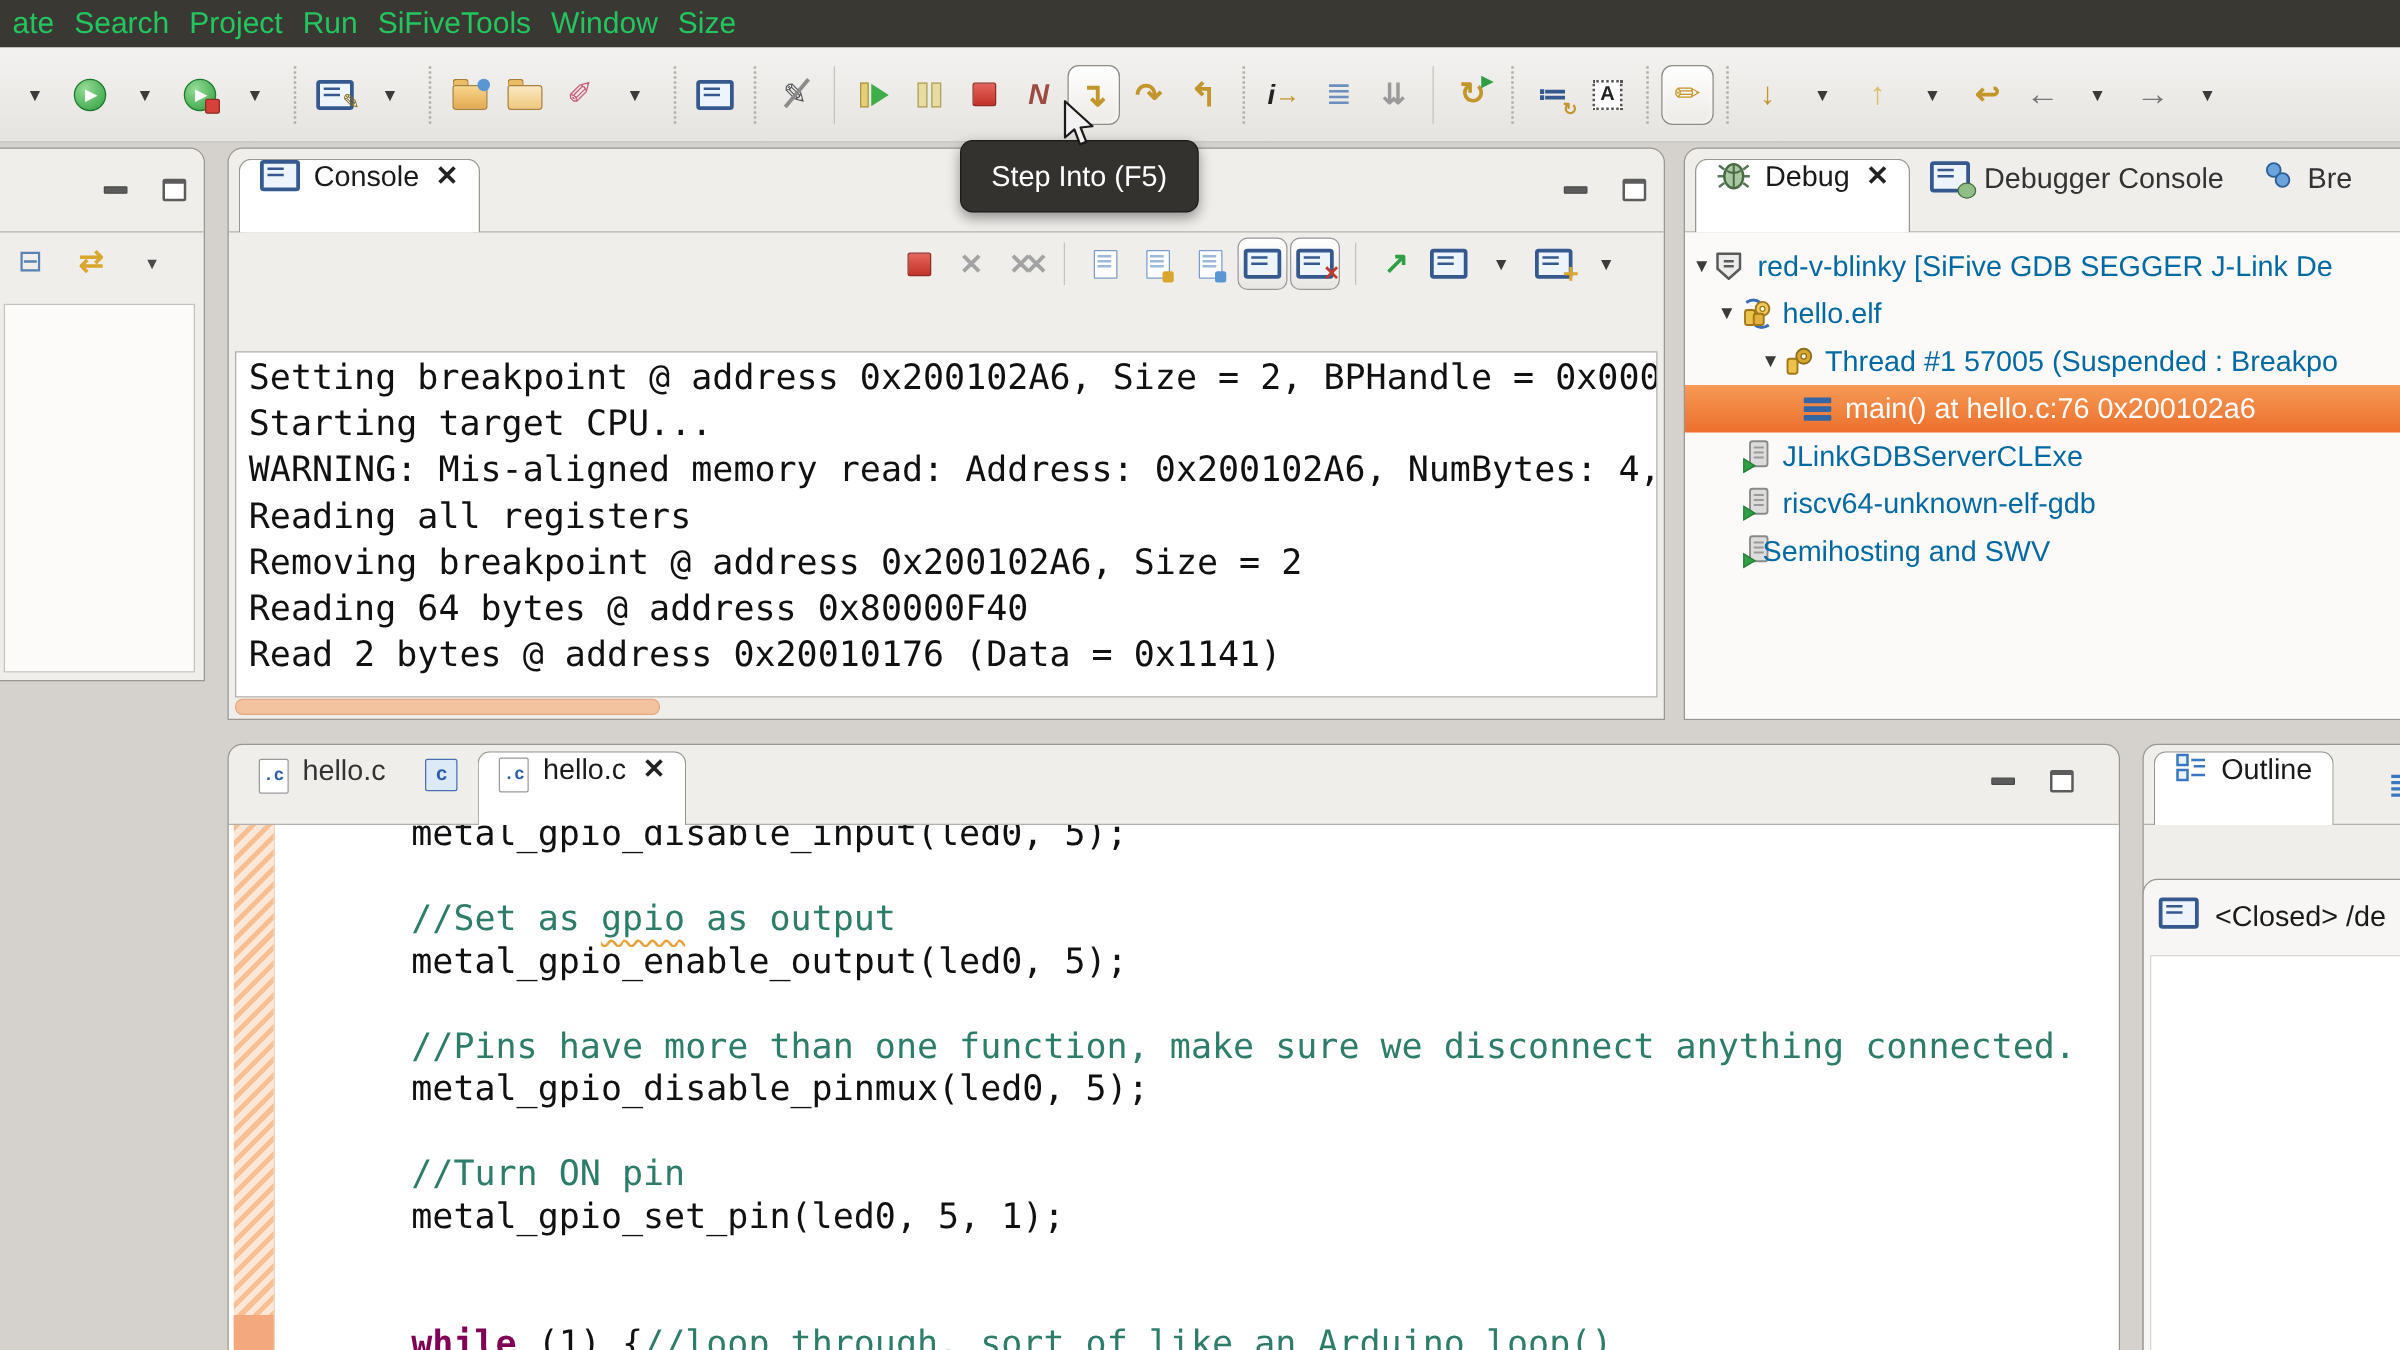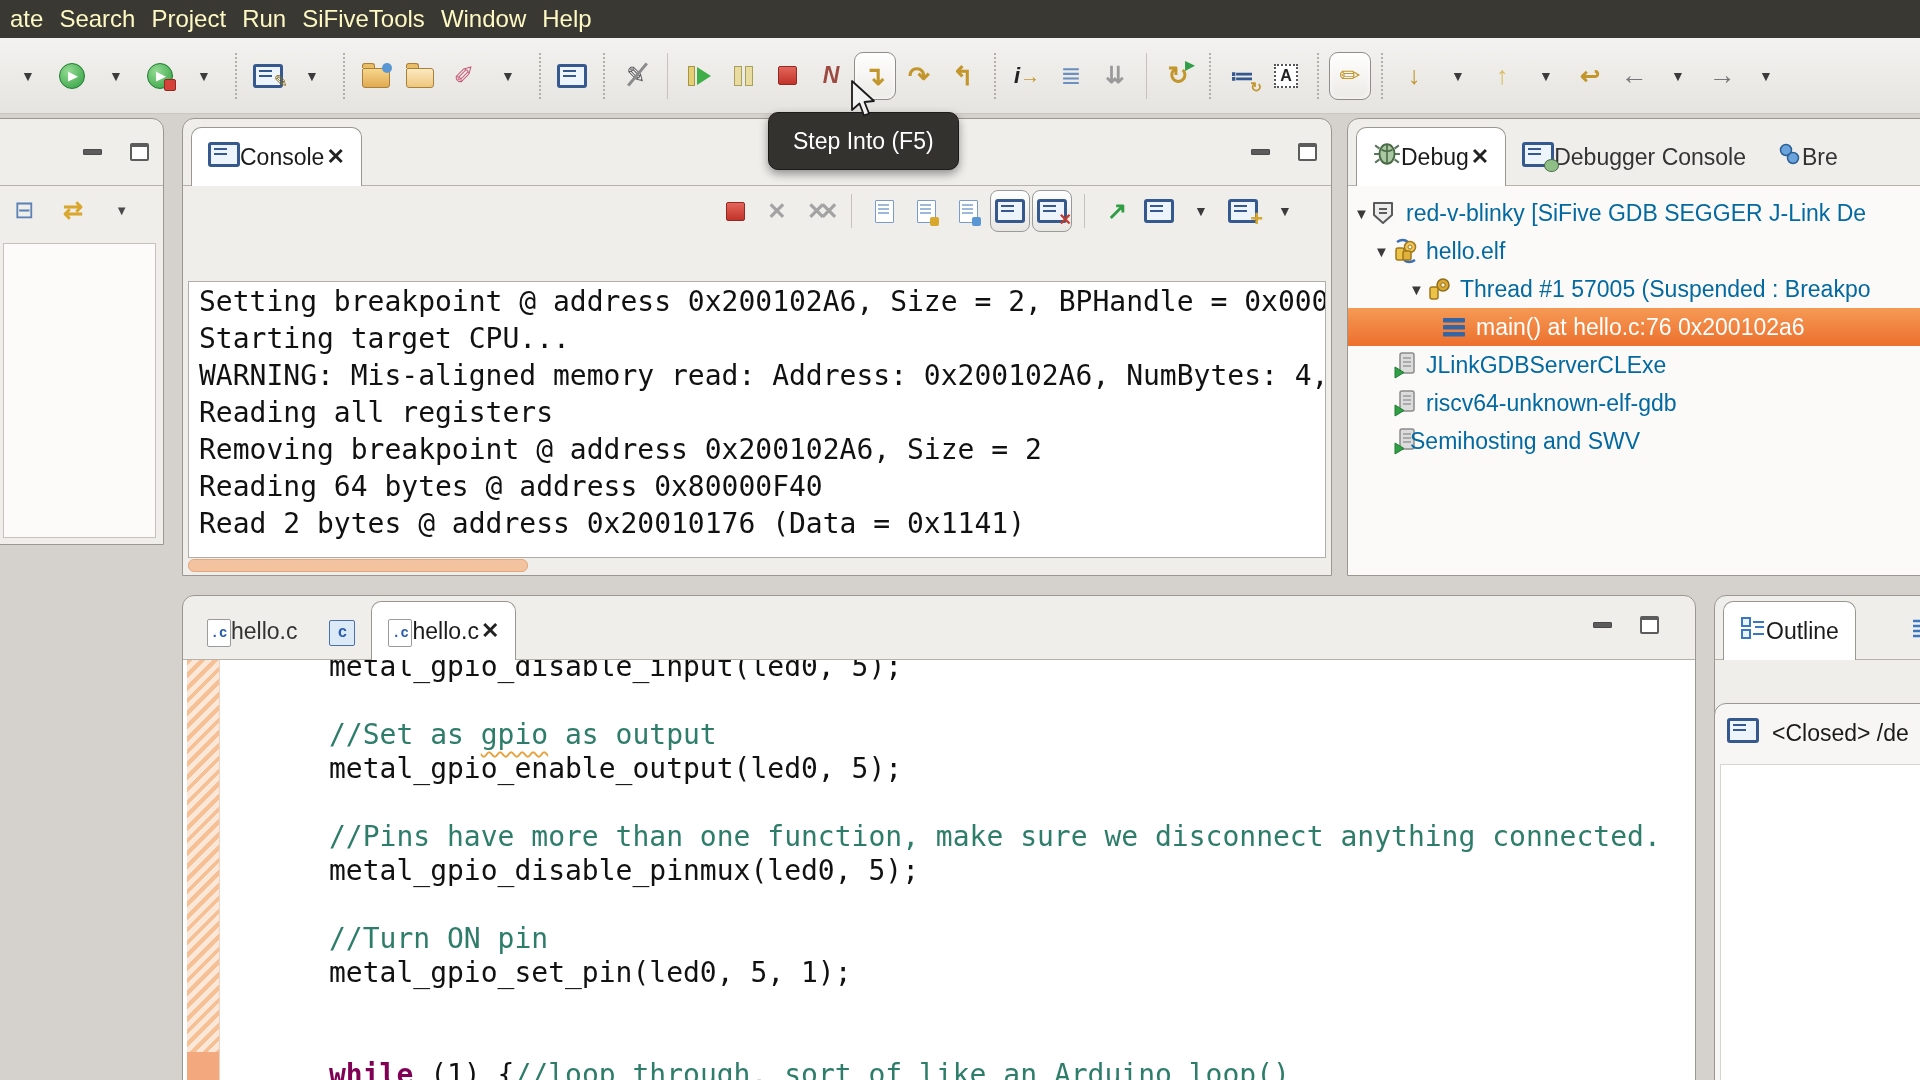"ate" .menu-item { color: #fef9c3 -> #22c55e }
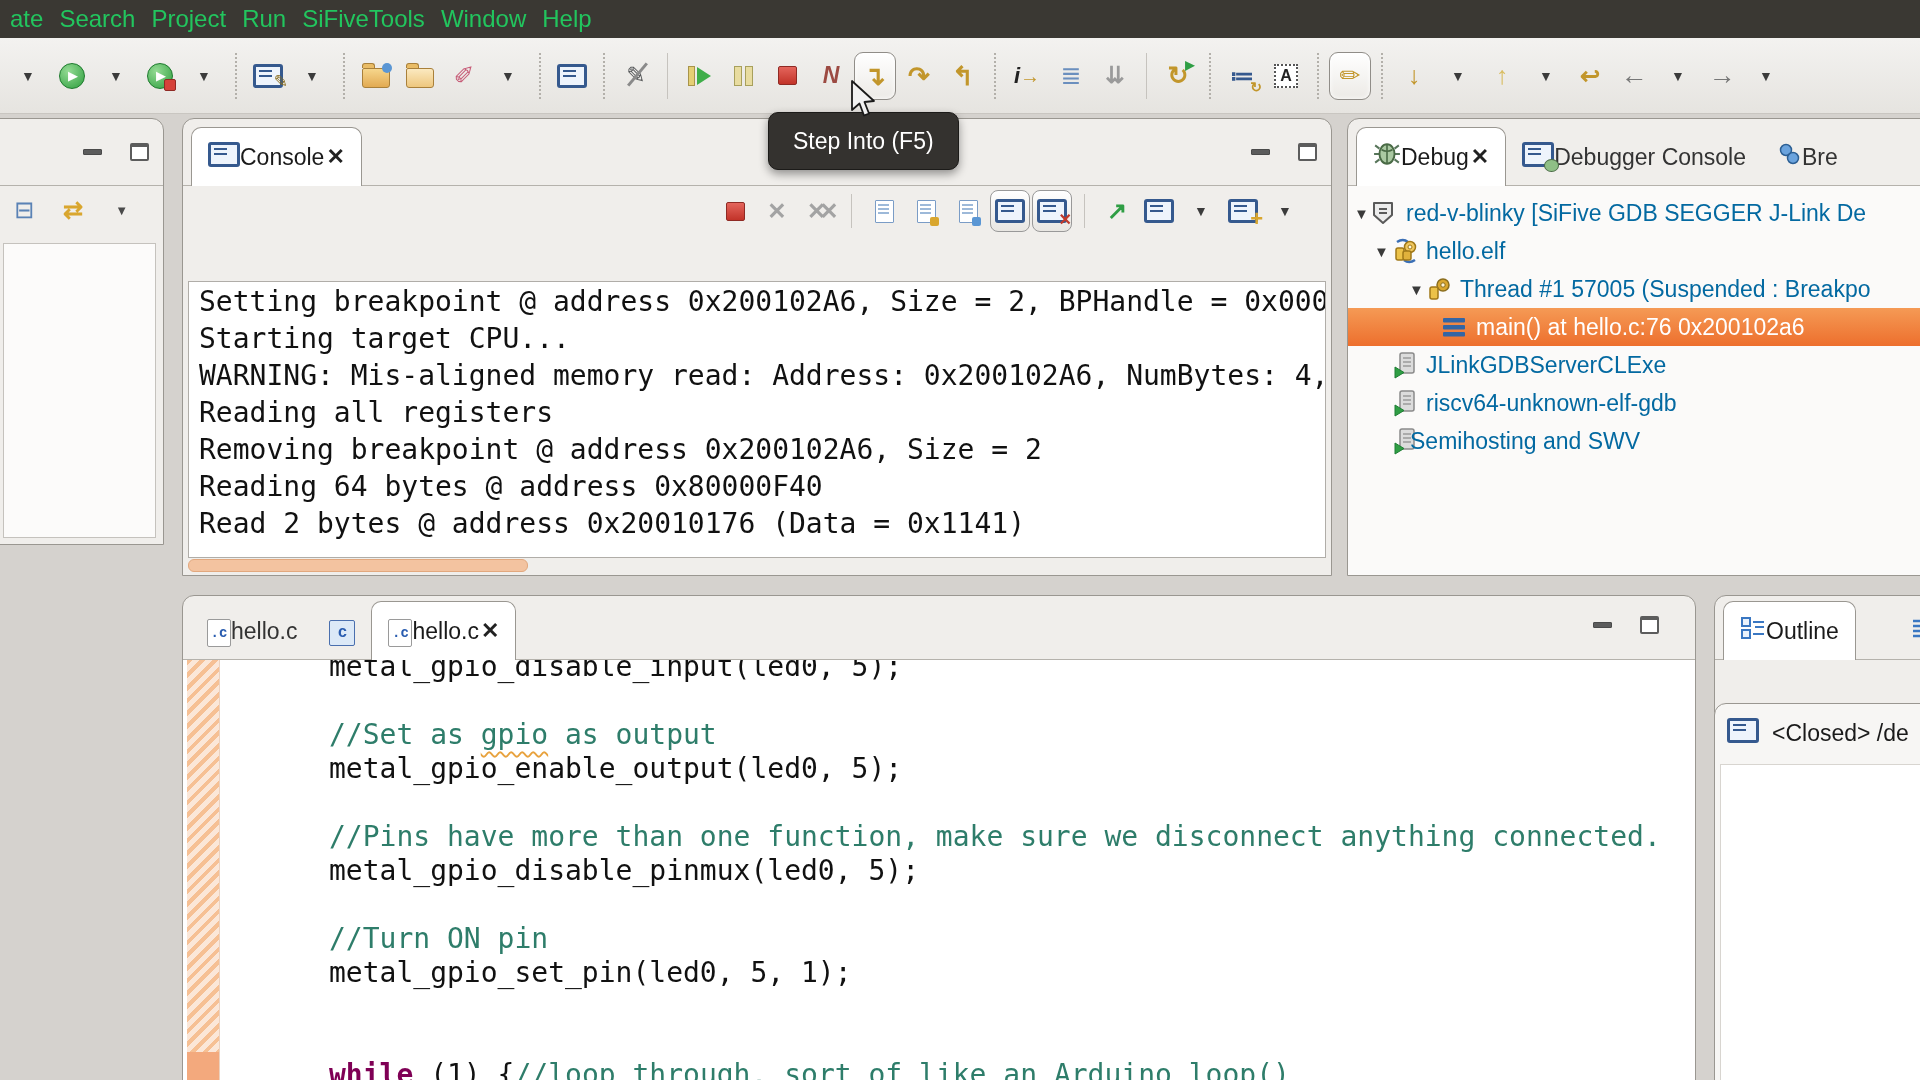"Help" div.menu-item { text: Help -> Size }
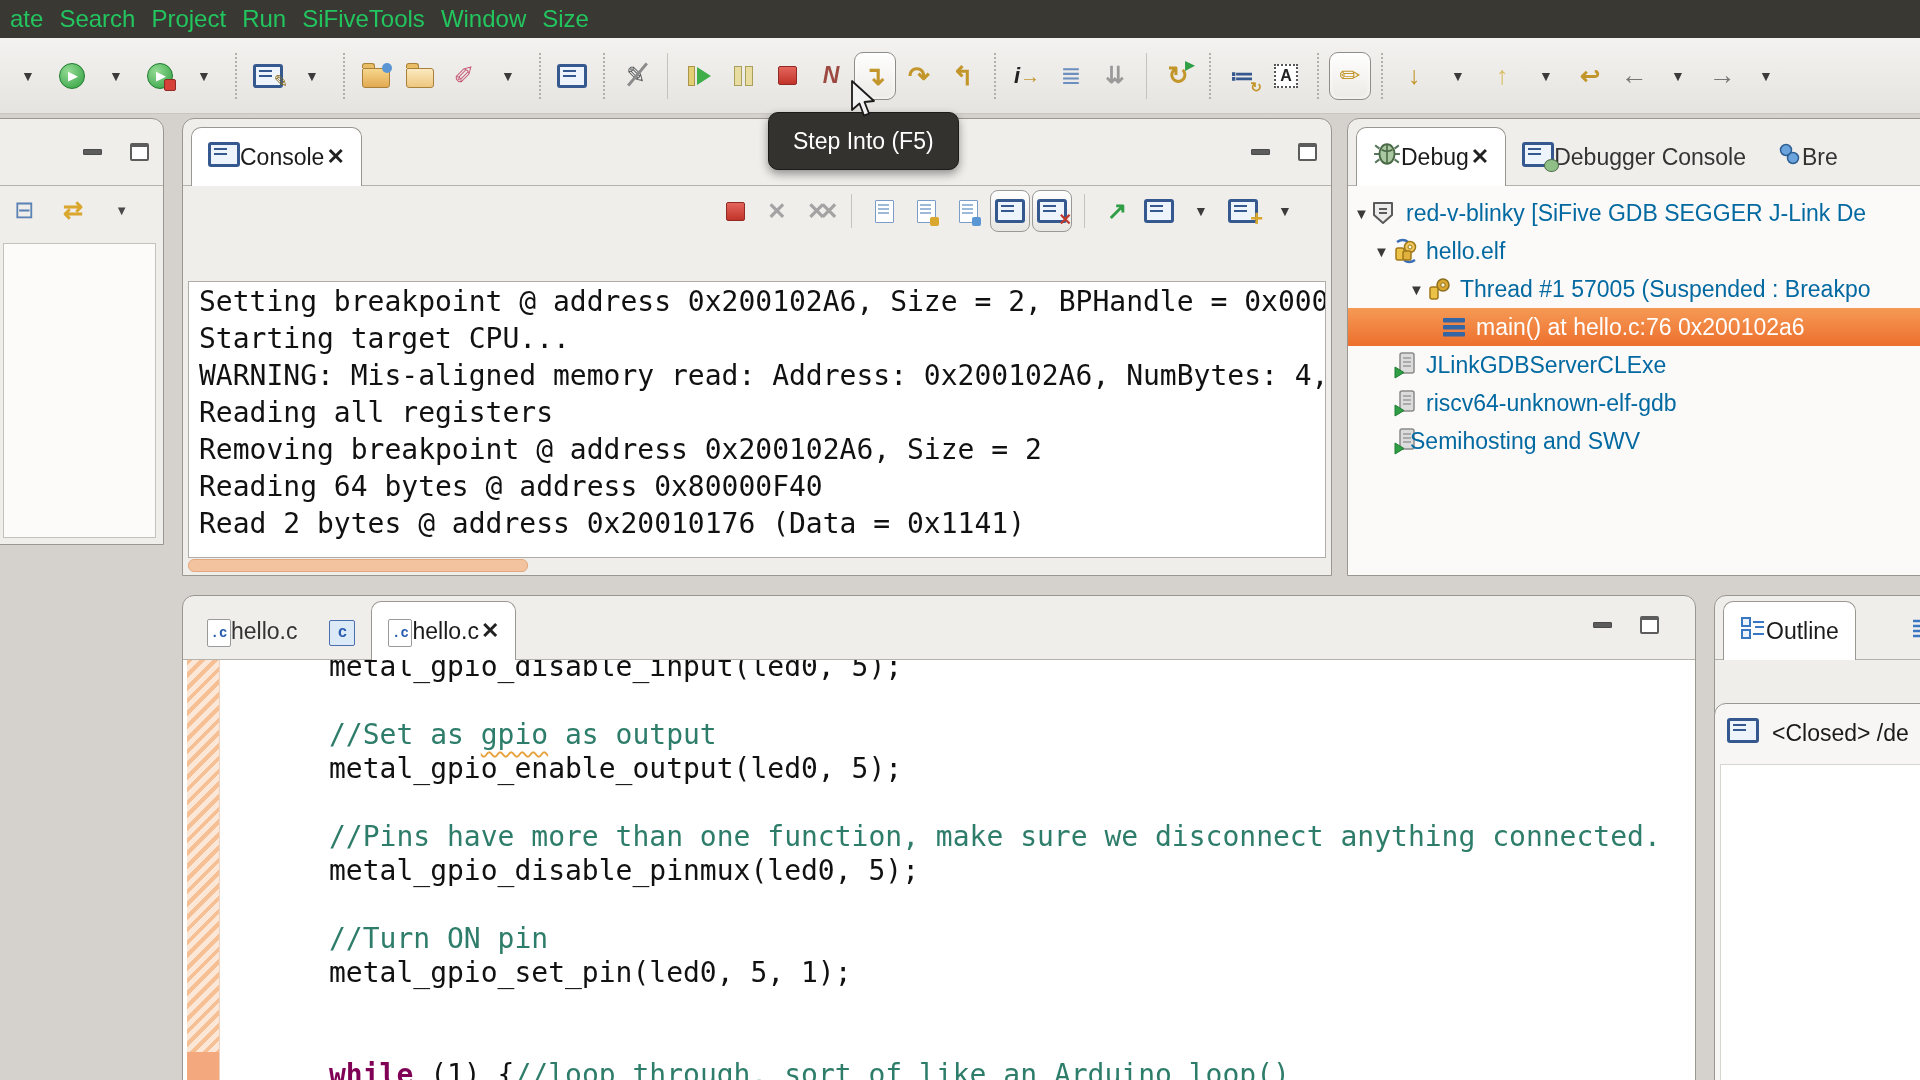"Console" .tab { align-items: center -> none; gap: none -> 11px }
